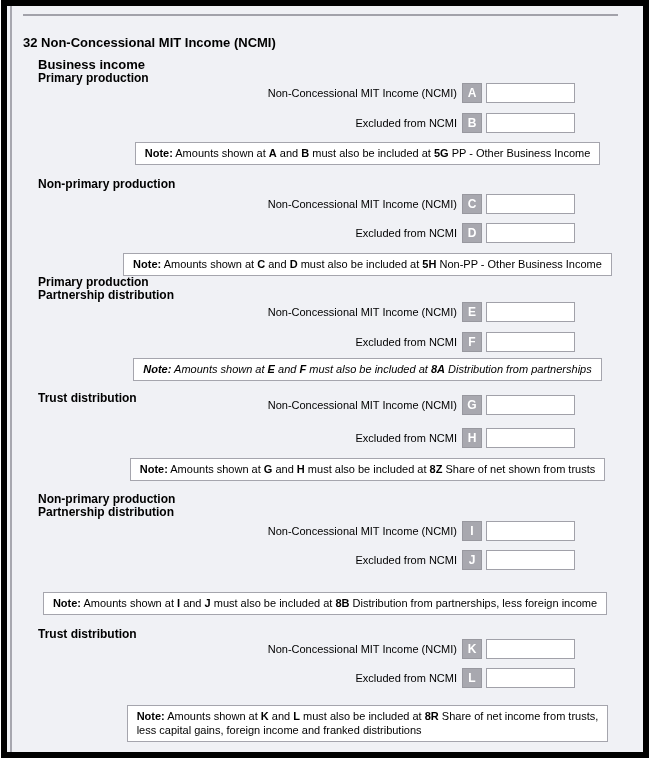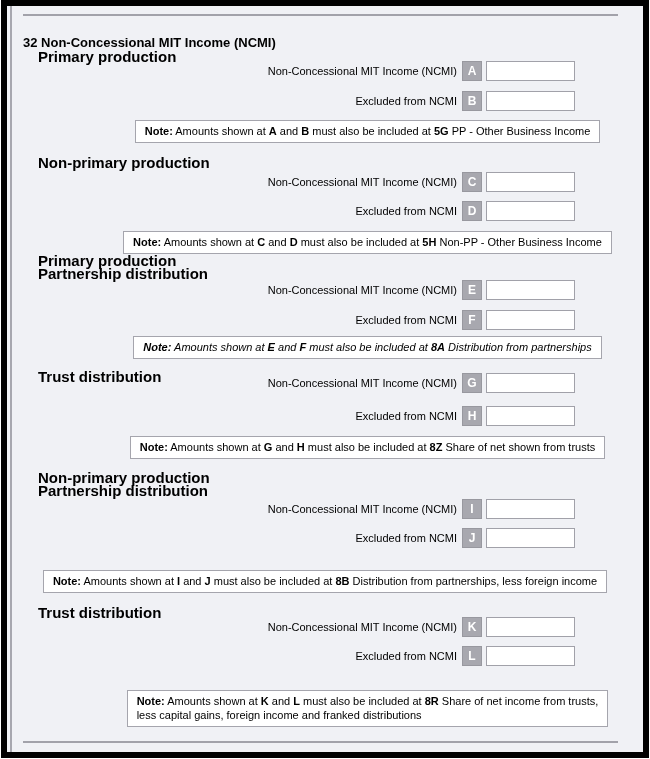"Business income" div.sec-h { html: none -> <div>Business income</div> }
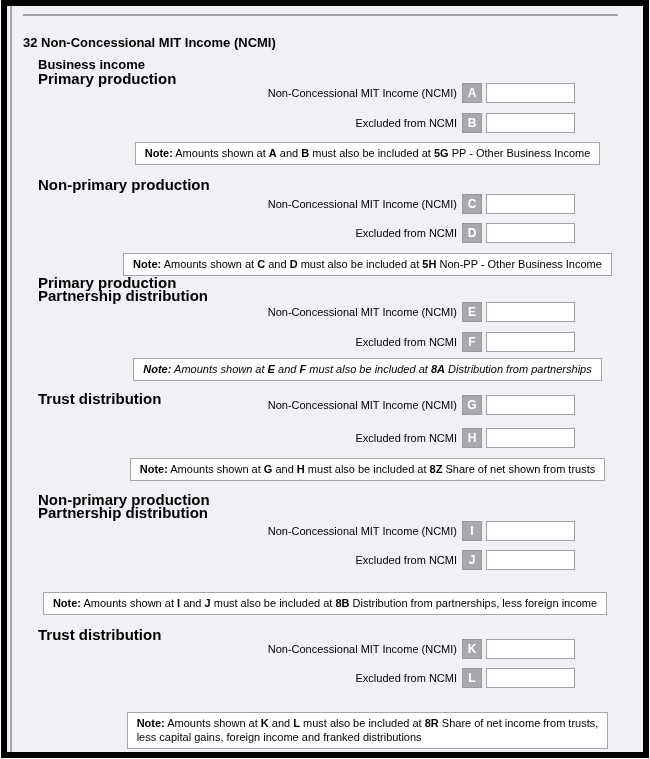"Primary production" .sub-h { font-size: 15px -> 12px }
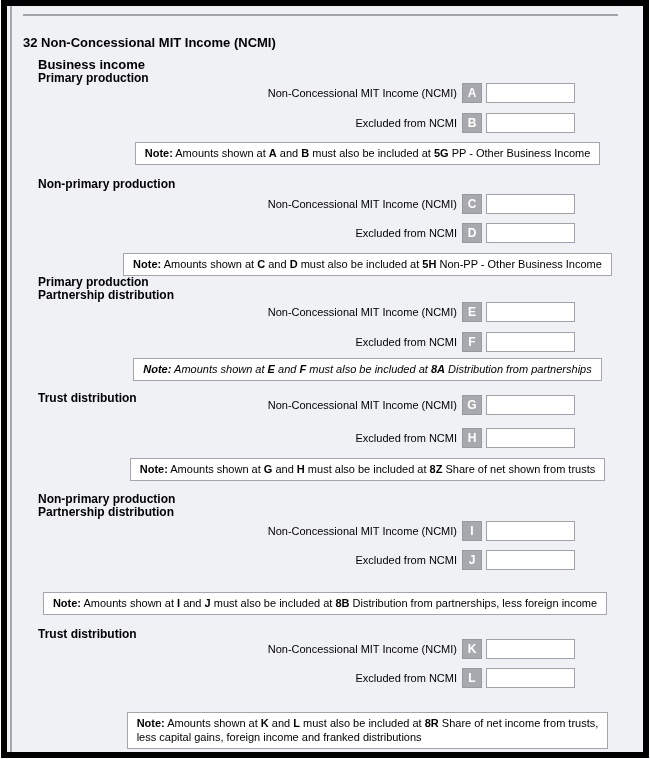"Note: Amounts shown at K" div.note-row { margin-top: 24px -> 17px }
